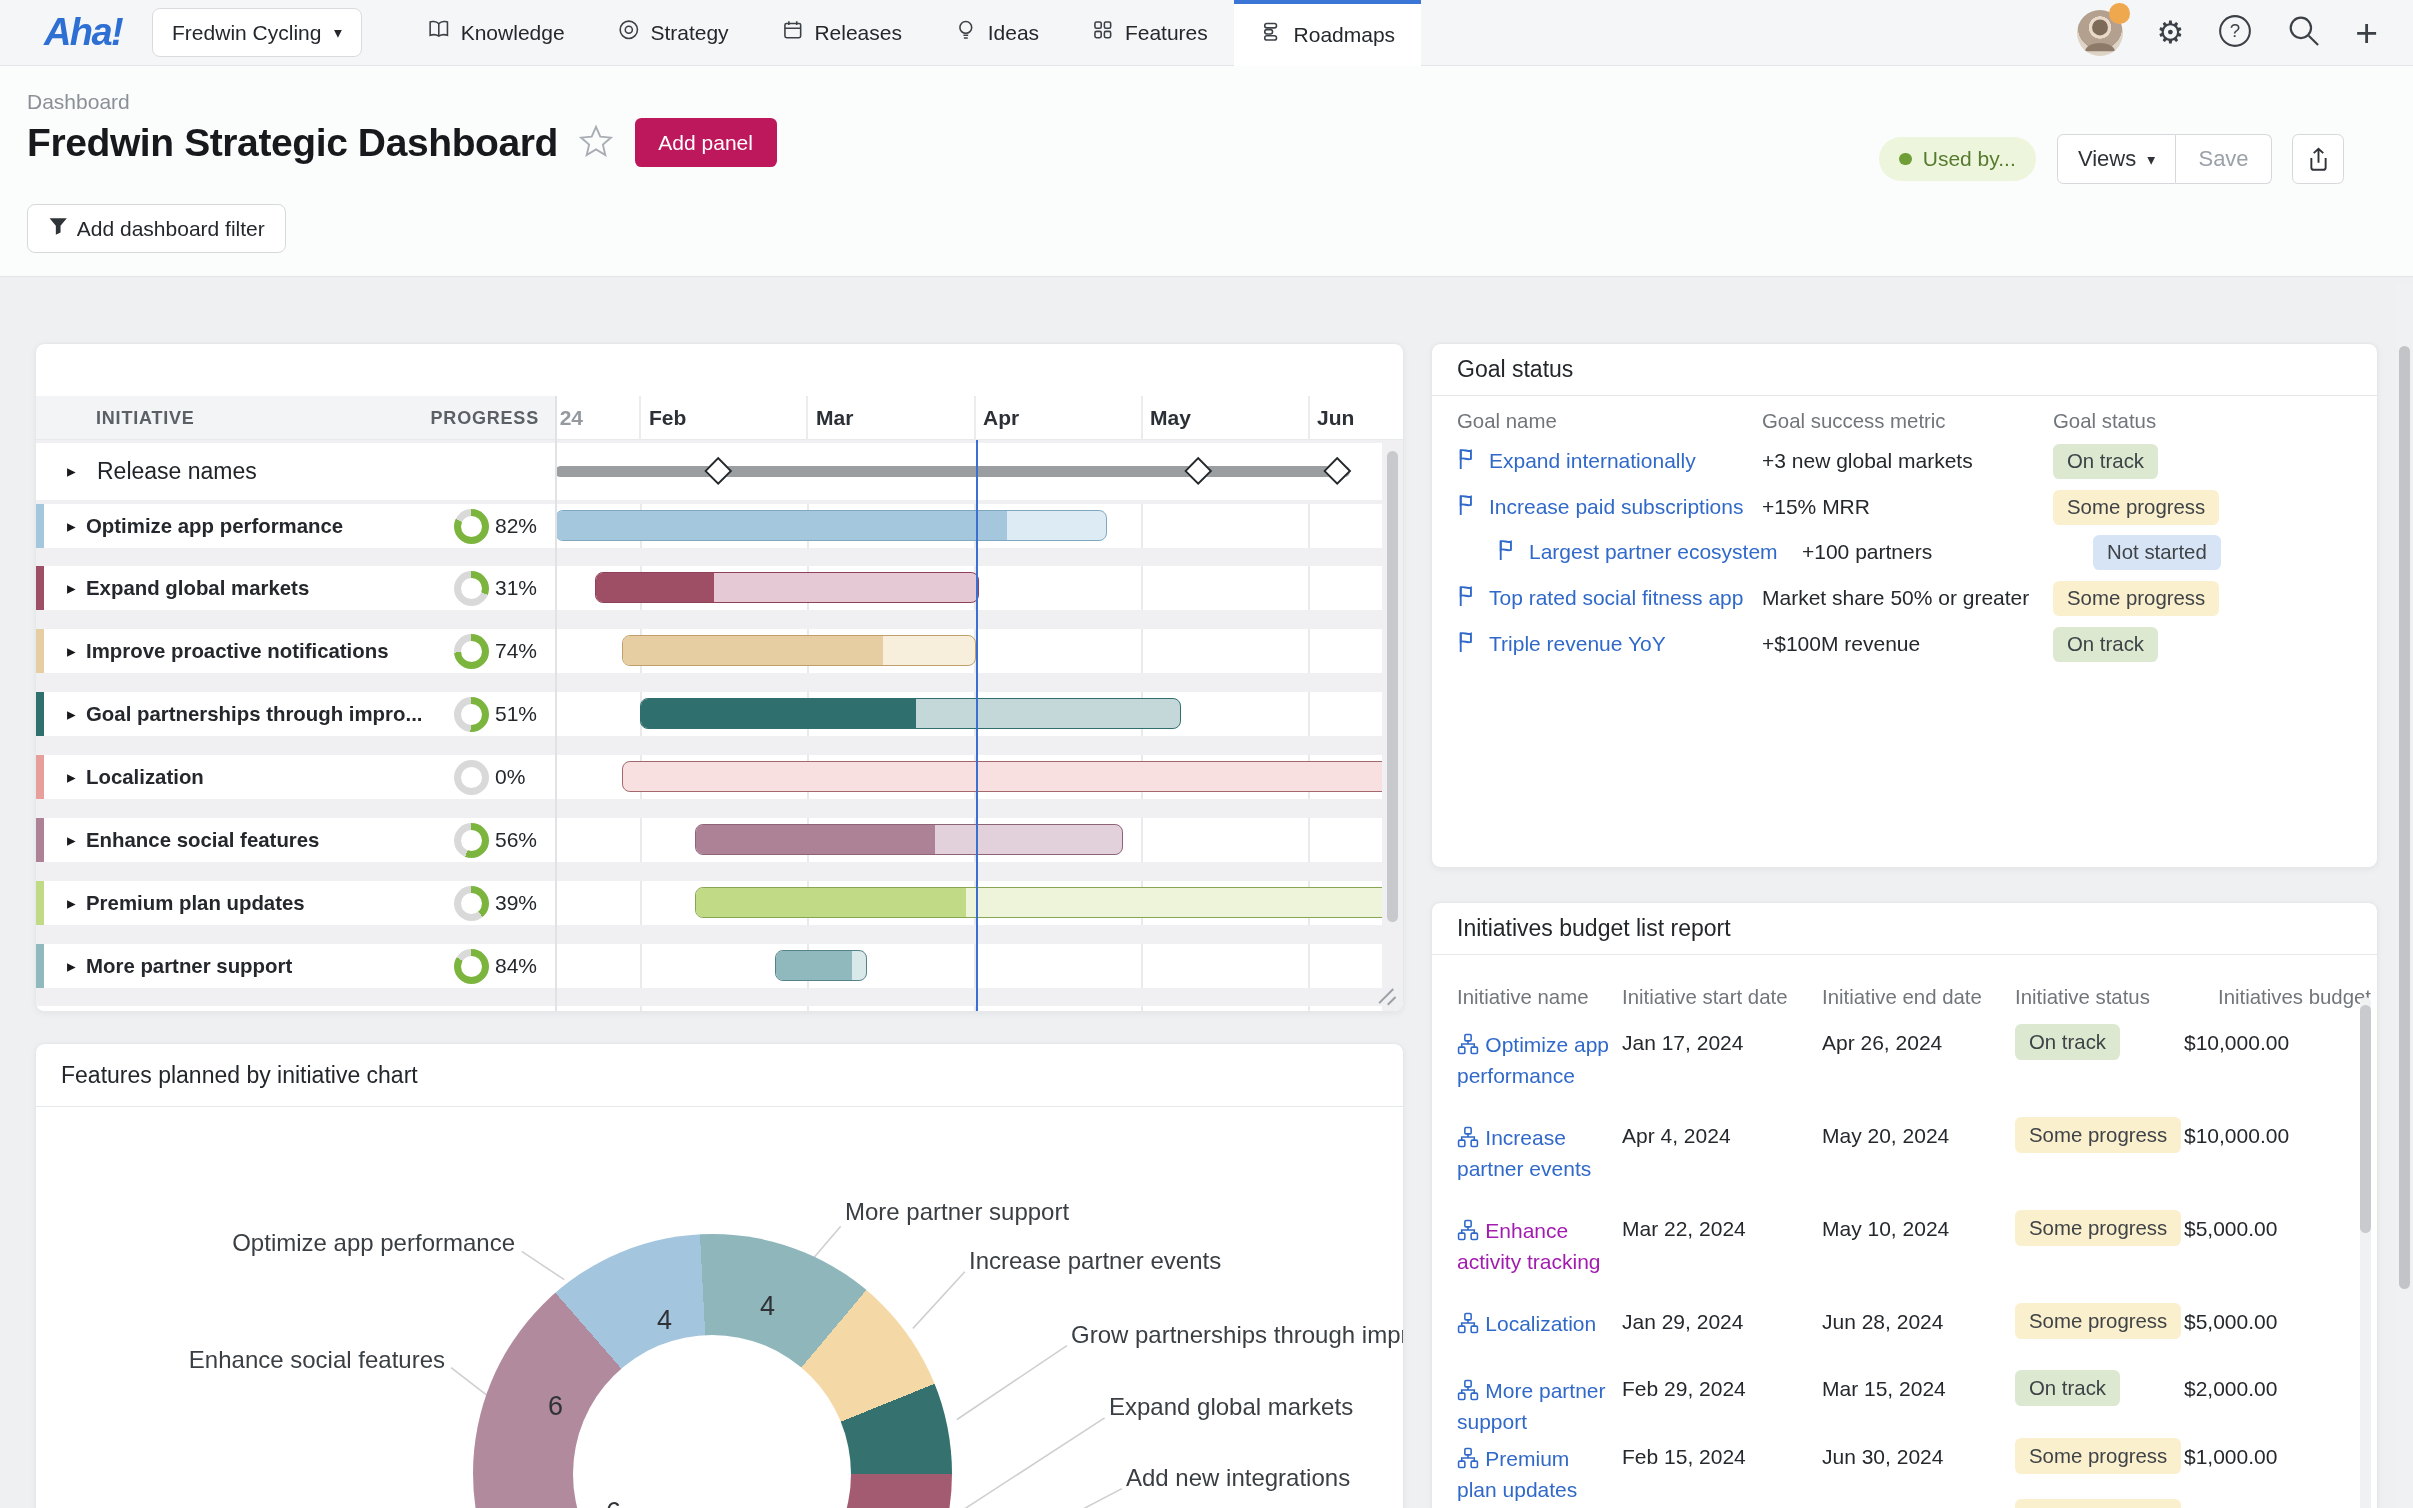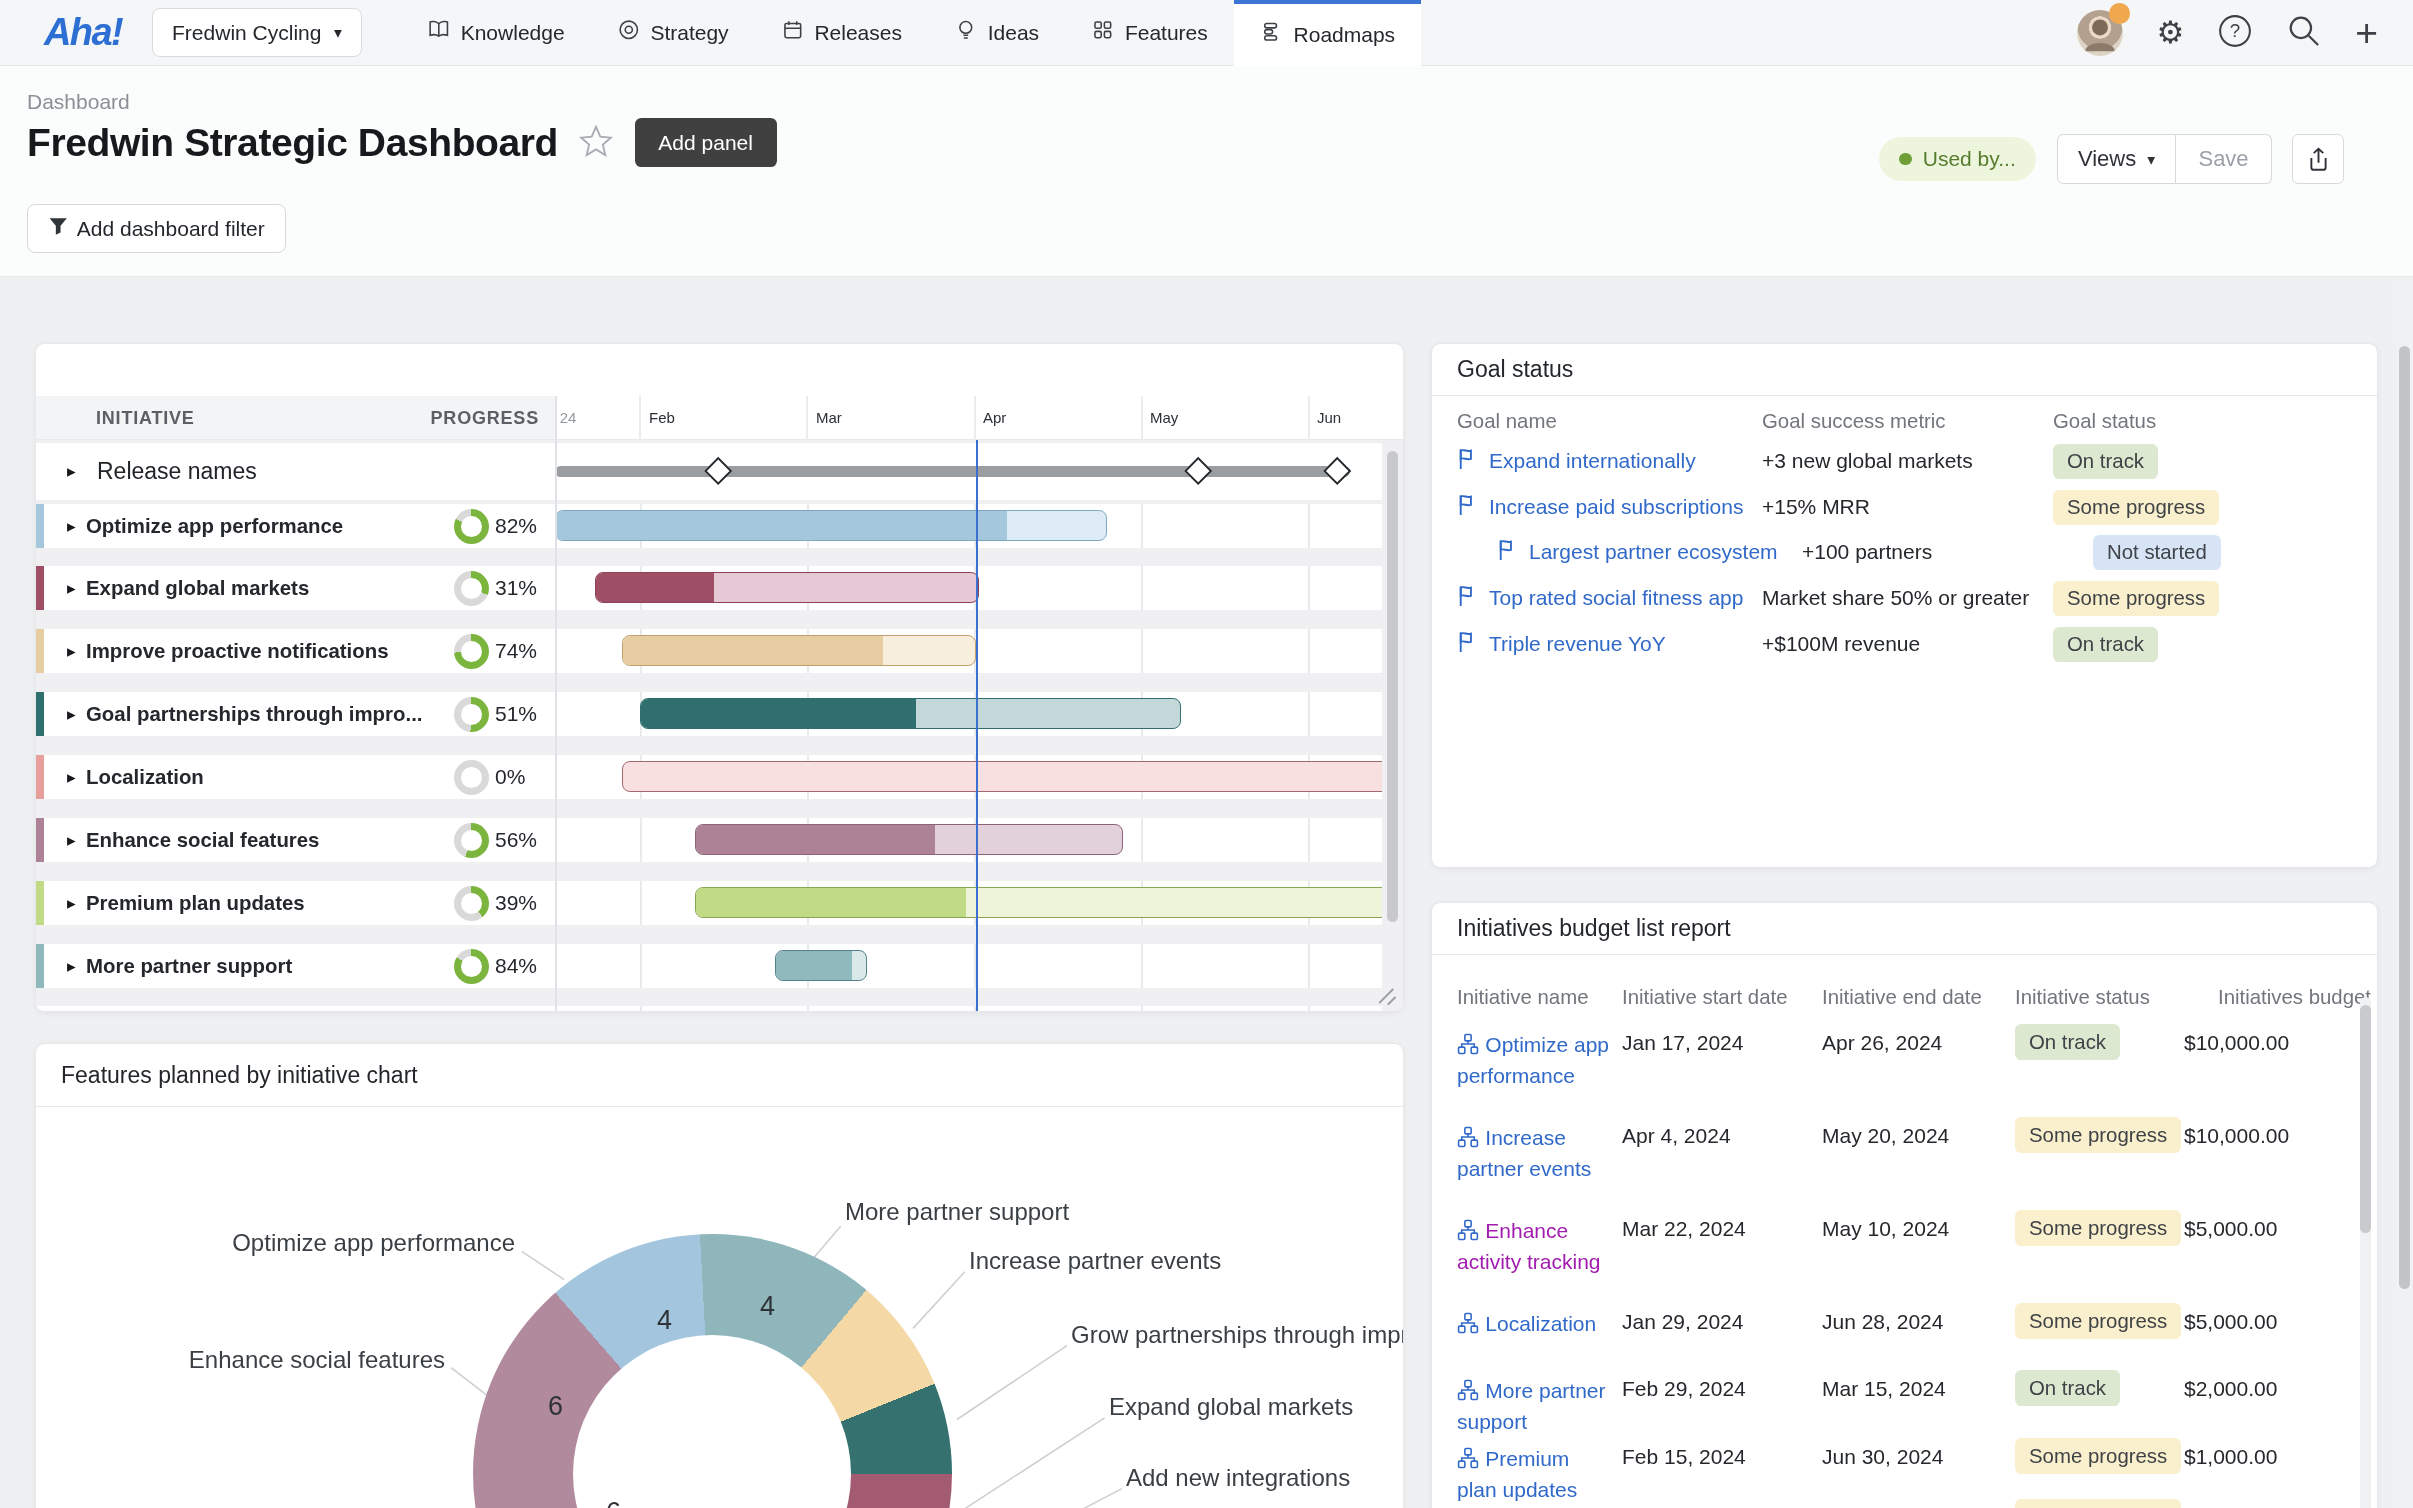"Add panel" .btn-primary { background: #404040 -> #be185d }
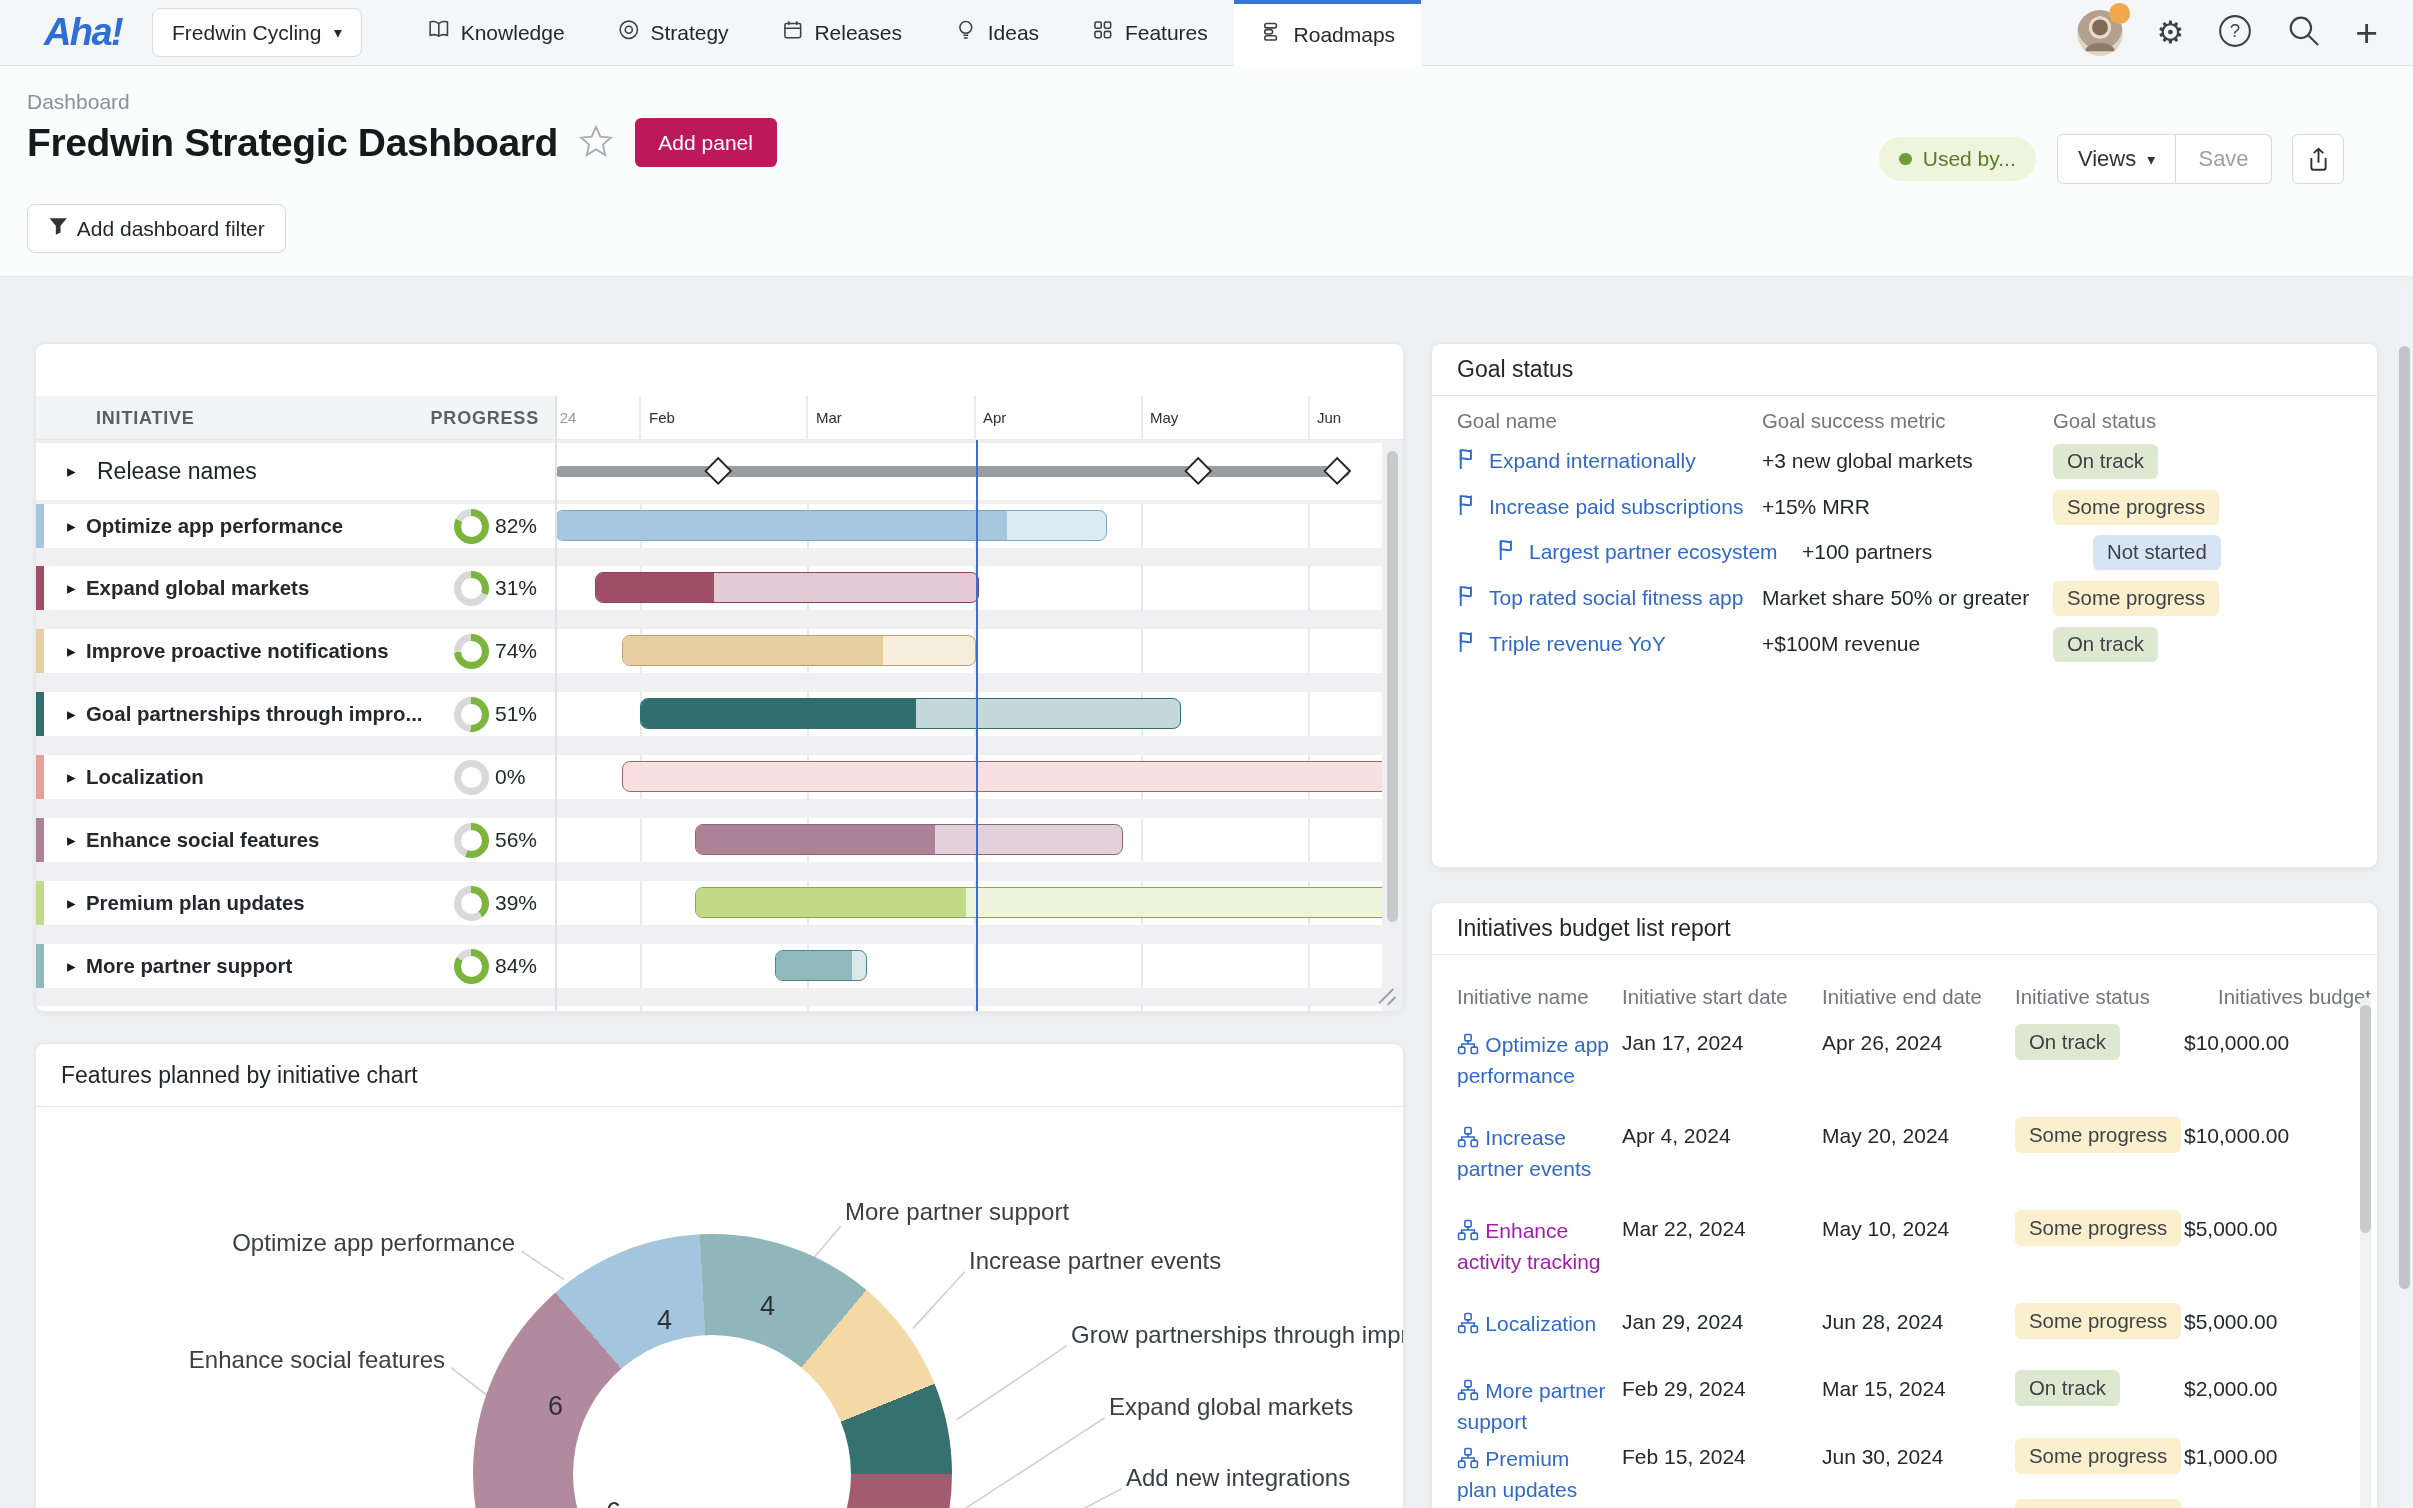"24" .g-month-label { font-size: 15px -> 21px; font-weight: 400 -> 700 }
